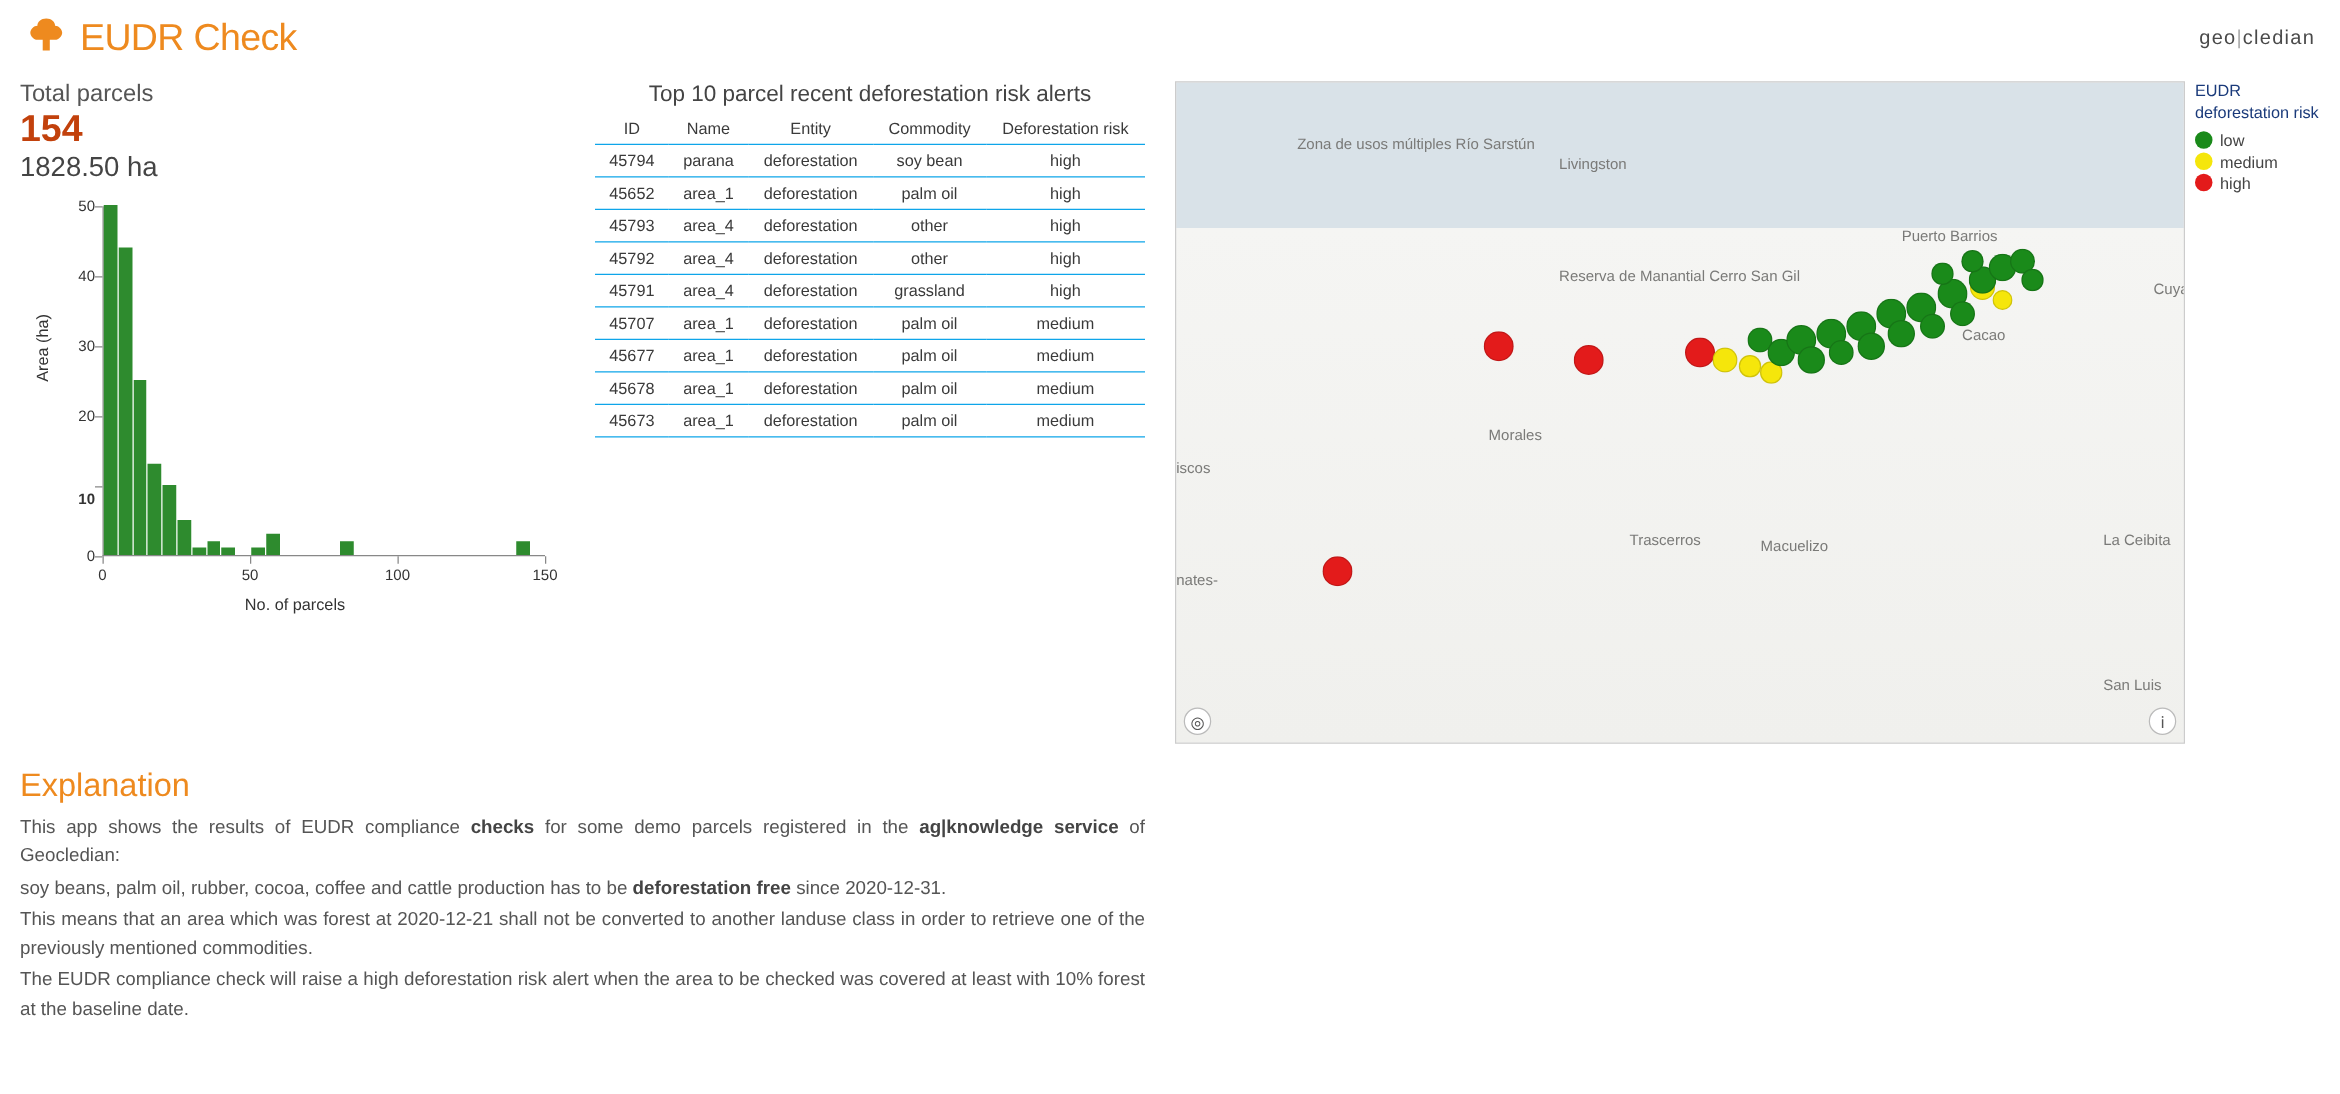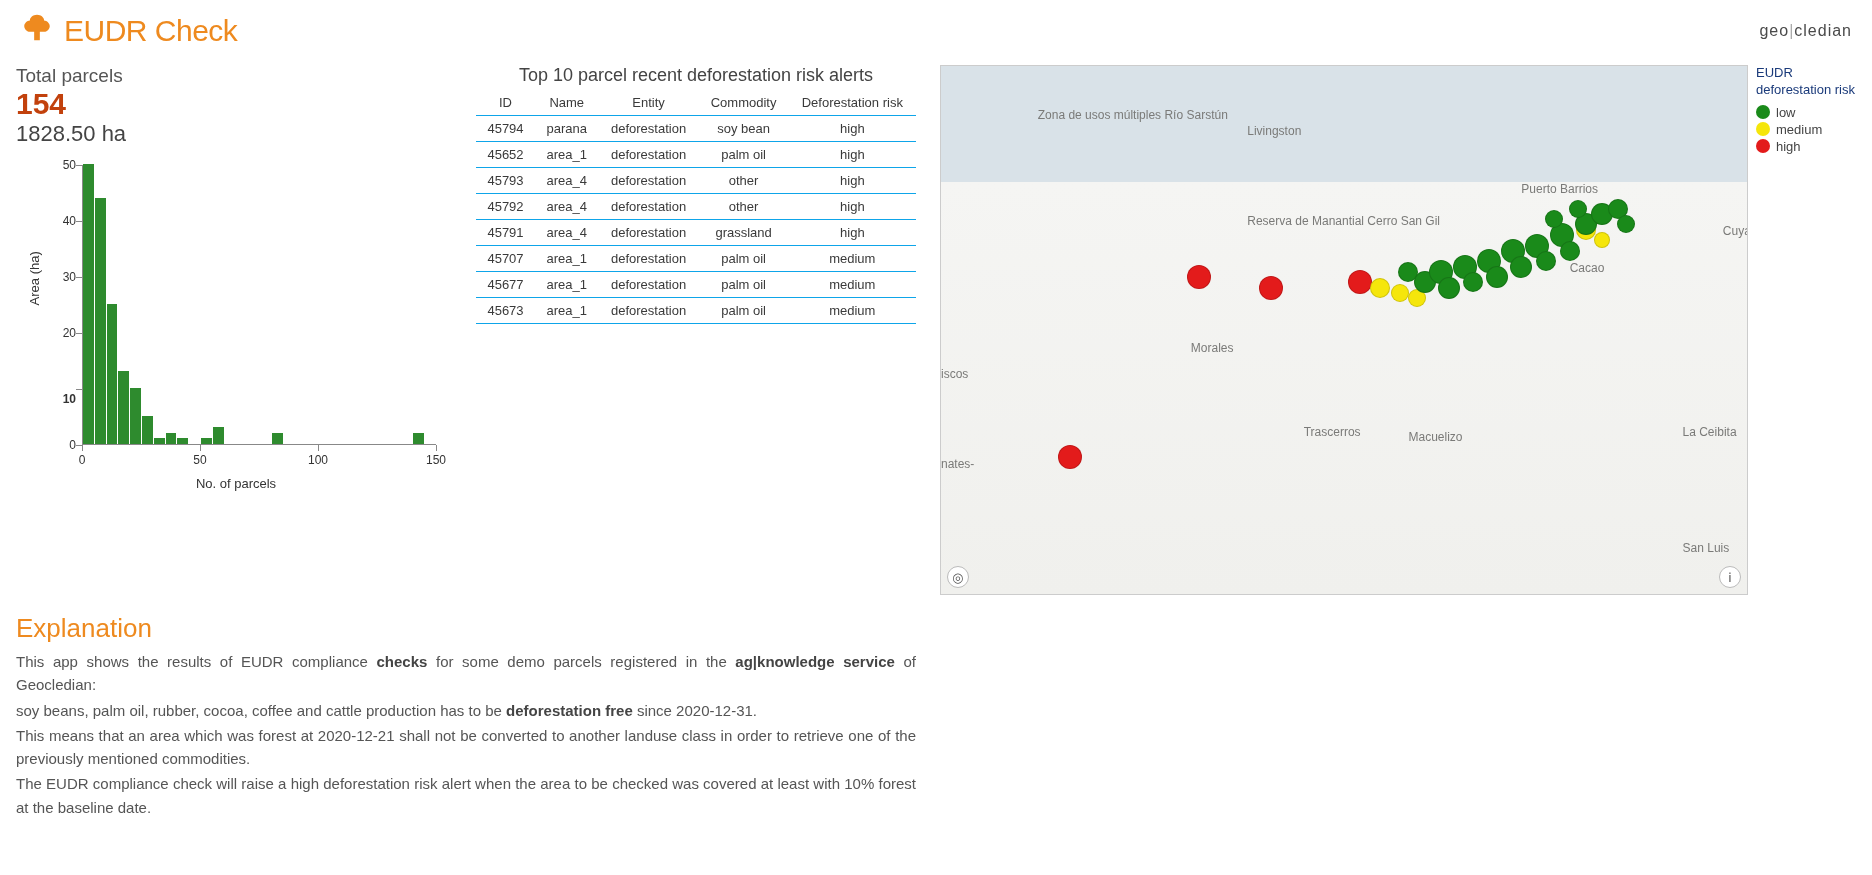"45678" tr { html: none -> <tr> <td>45678</td> <td>area_1</td> <td>deforestation</td> <td>palm oil</td> <td>medium</td> </tr> }
